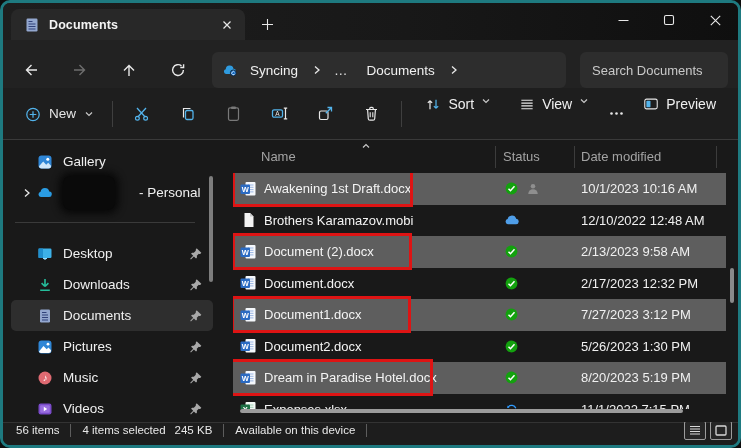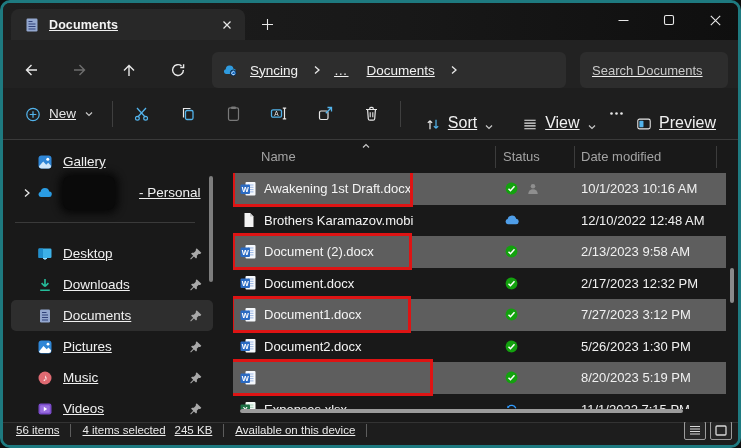"Documents" .window { text-decoration: underline -> none }
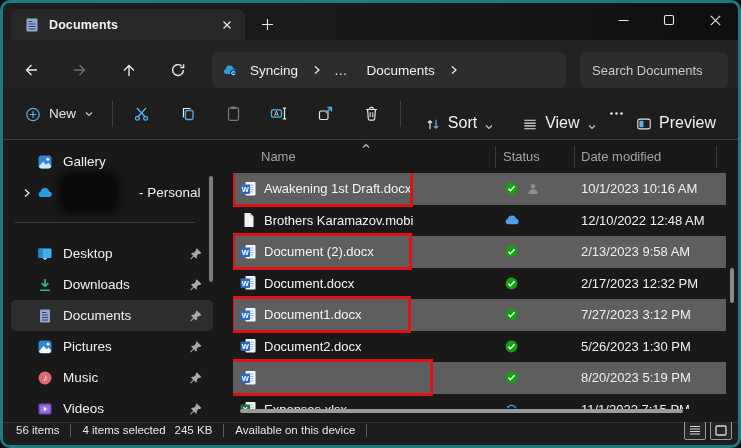"Sort" .tool-drop { align-items: flex-end -> flex-start; font-size: 16px -> 14px }
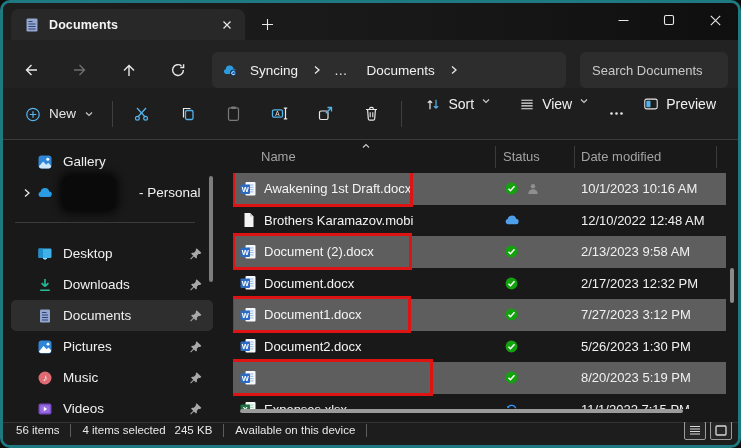"Dream in Paradise Hotel.docx" span { html: none -> <span>Dream in Paradise Hotel.docx</span> }
